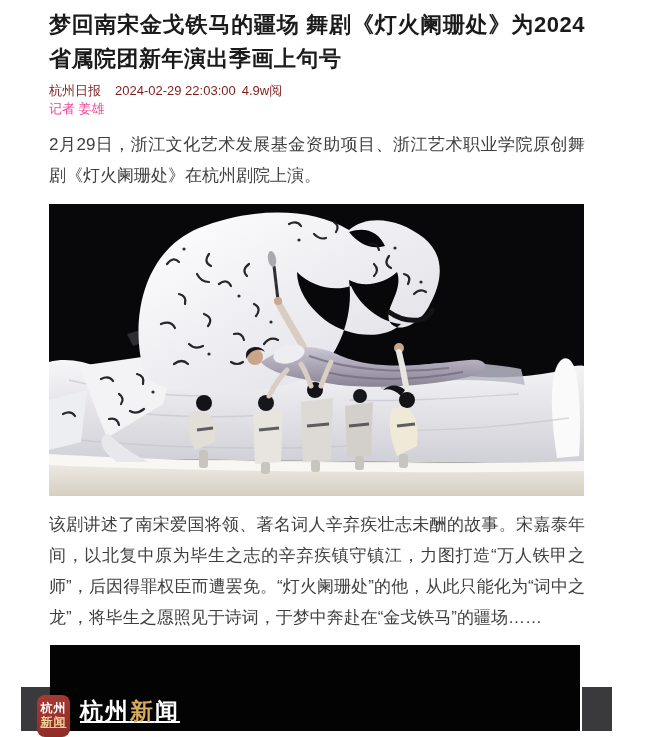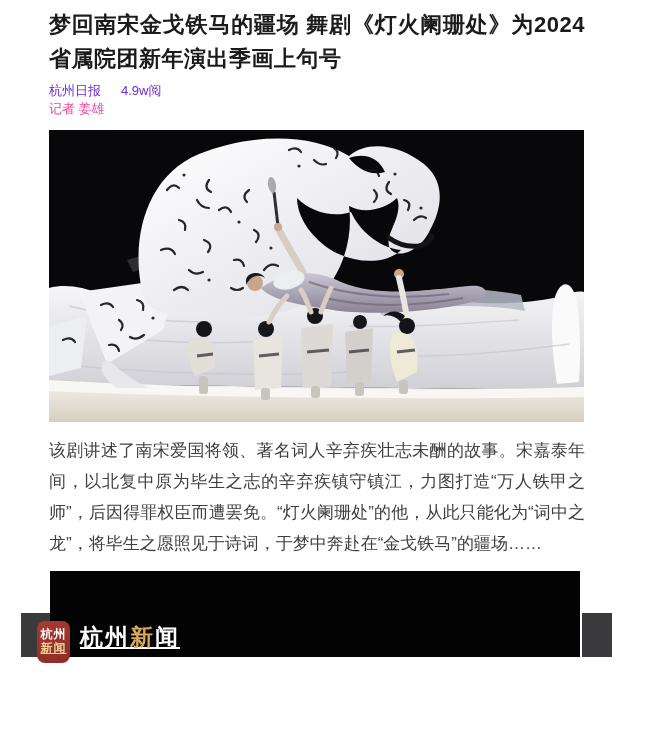"杭州日报" .meta-row { color: #6d28d9 -> #7f1d1d }
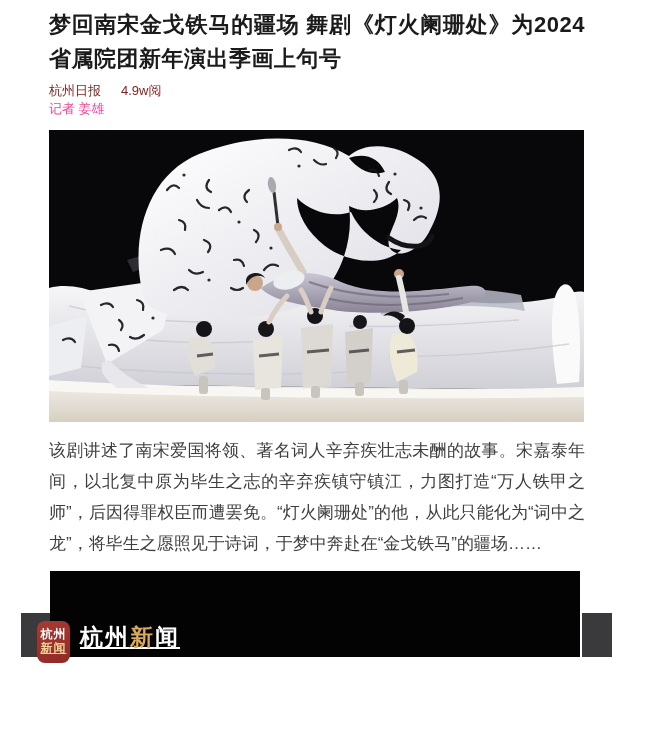"2024-02-29 22:03:00" span.datetime { html: none -> <span>2024-02-29 22:03:00</span> }
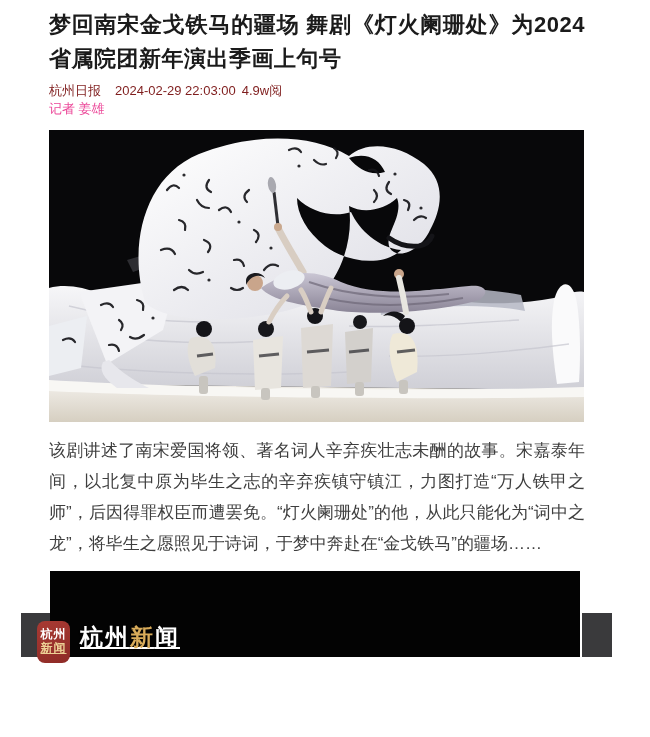"2月29日，浙江文化艺术发展基金资助项目、浙江艺术职业学院原创舞剧《灯火阑珊处》" p.para { html: none -> <p>2月29日，浙江文化艺术发展基金资助项目、浙江艺术职业学院原创舞剧《灯火阑珊处》在杭州剧院上演。</p> }
